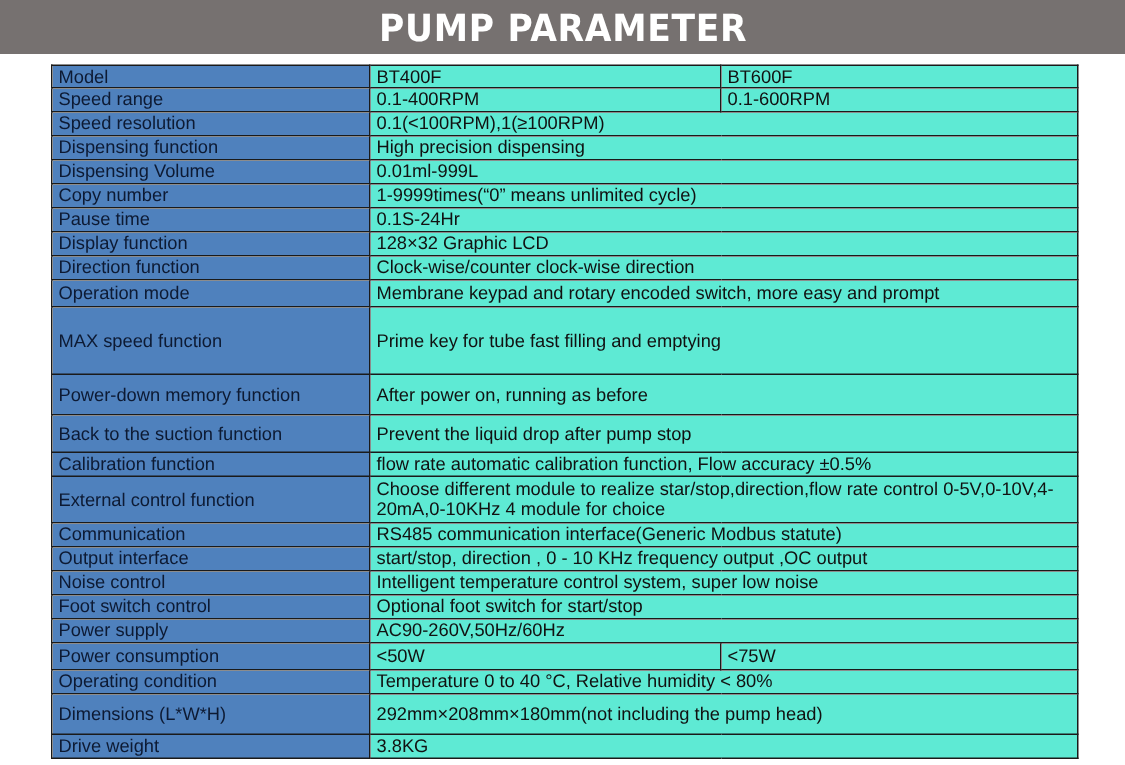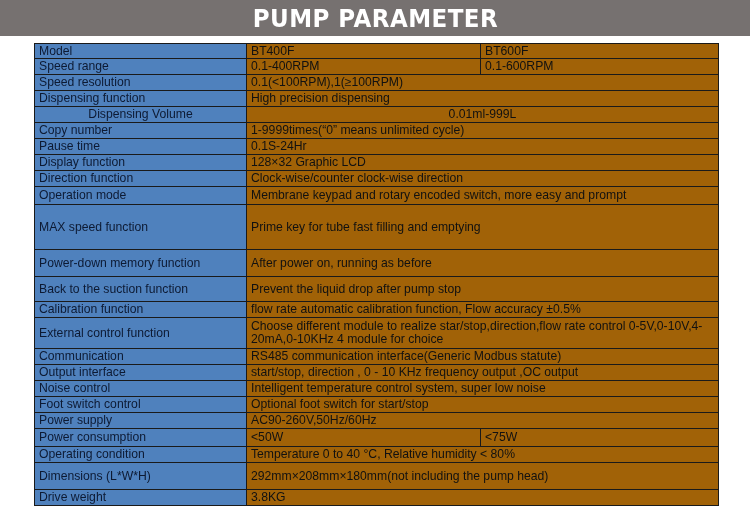"BT400F" table.spec td.val { background: #a16207 -> #5eead4 }
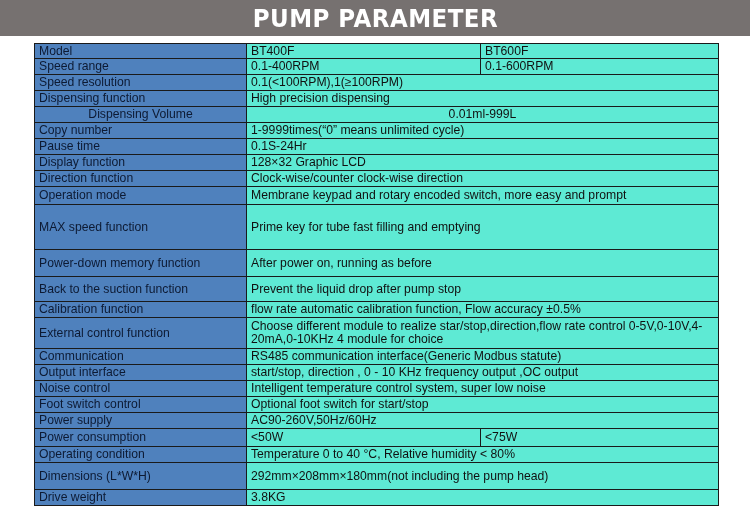"Dispensing Volume" tr { text-align: center -> none }
